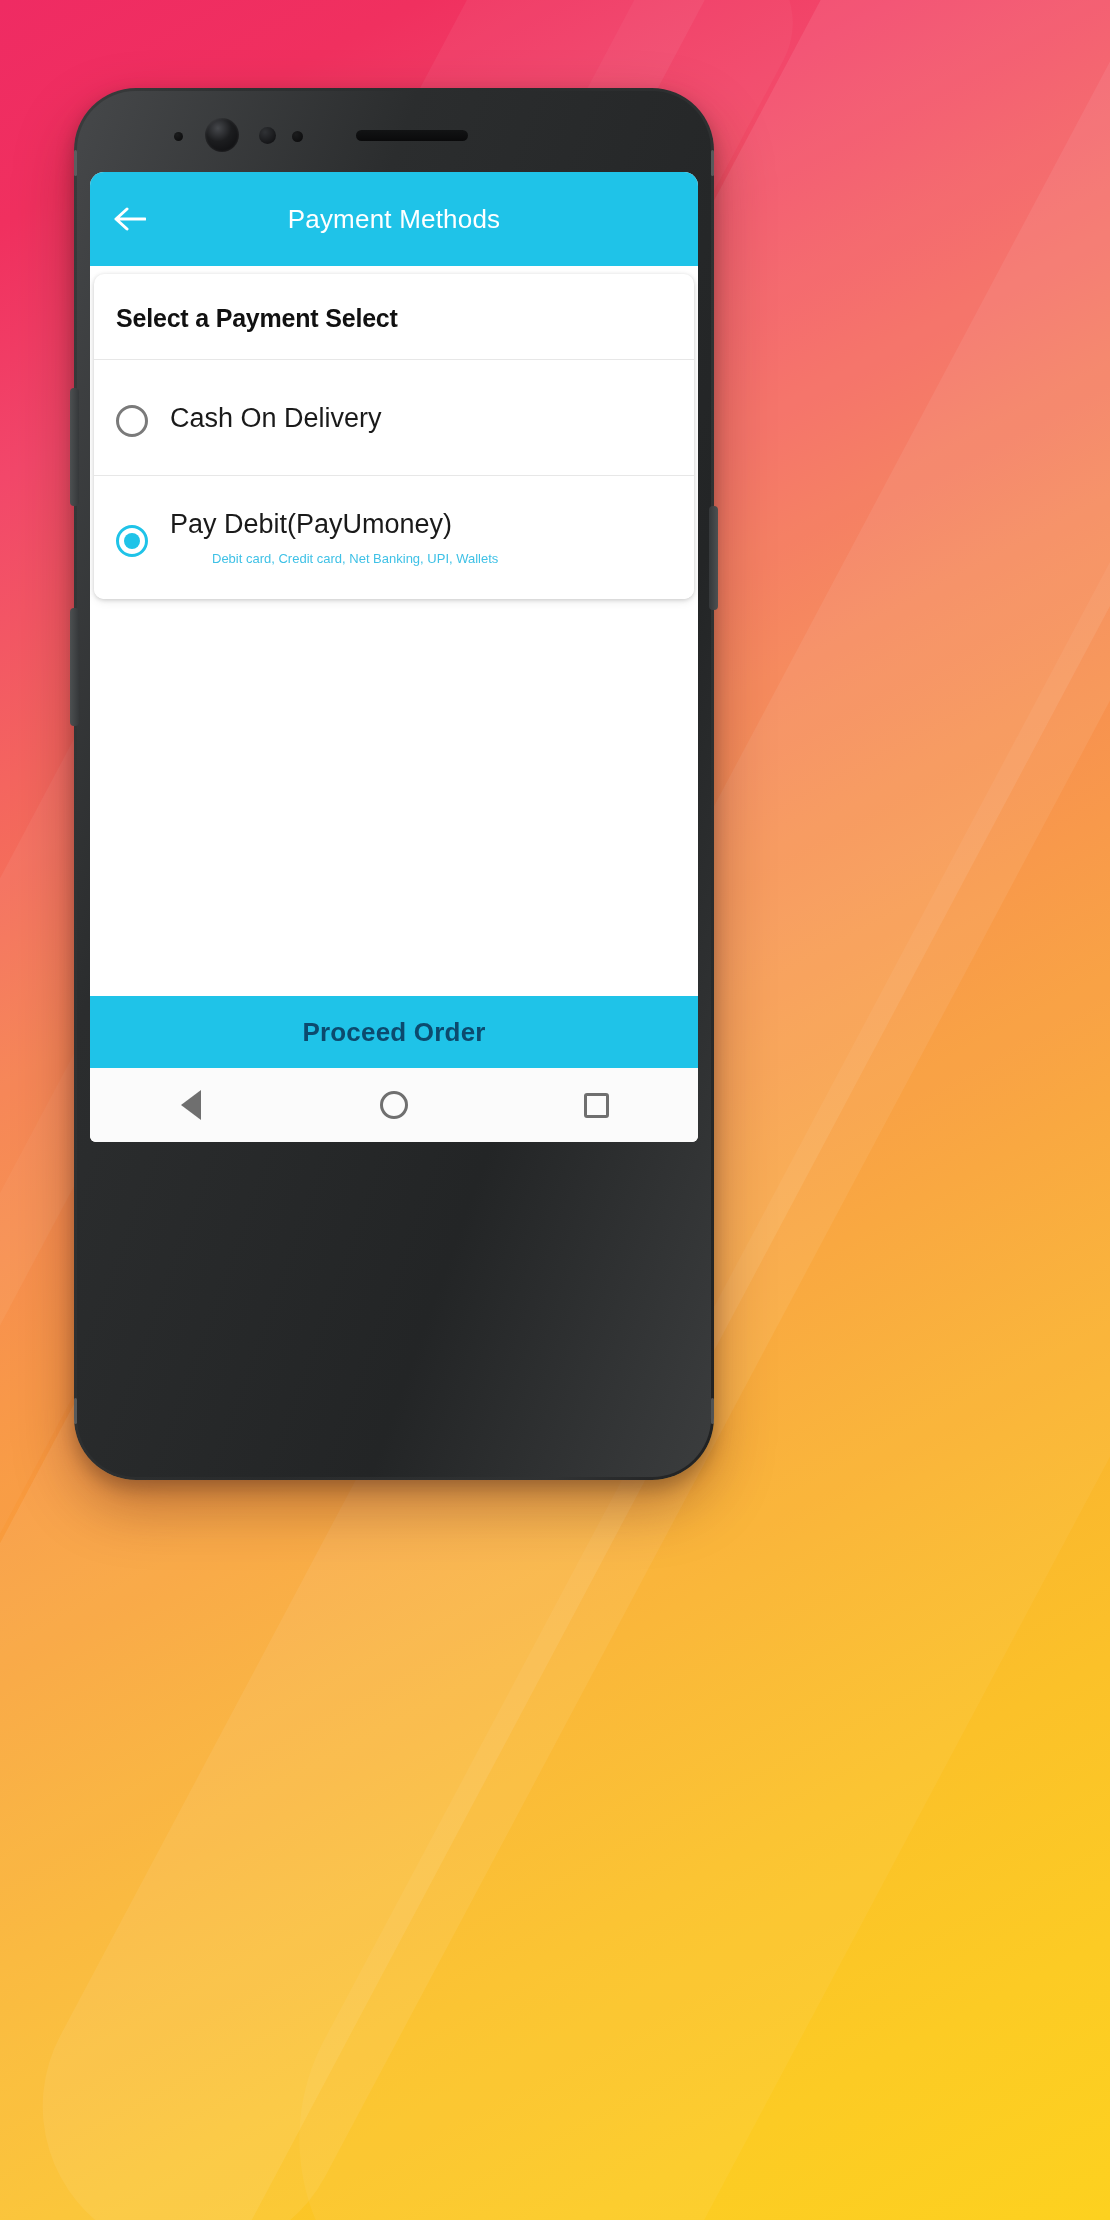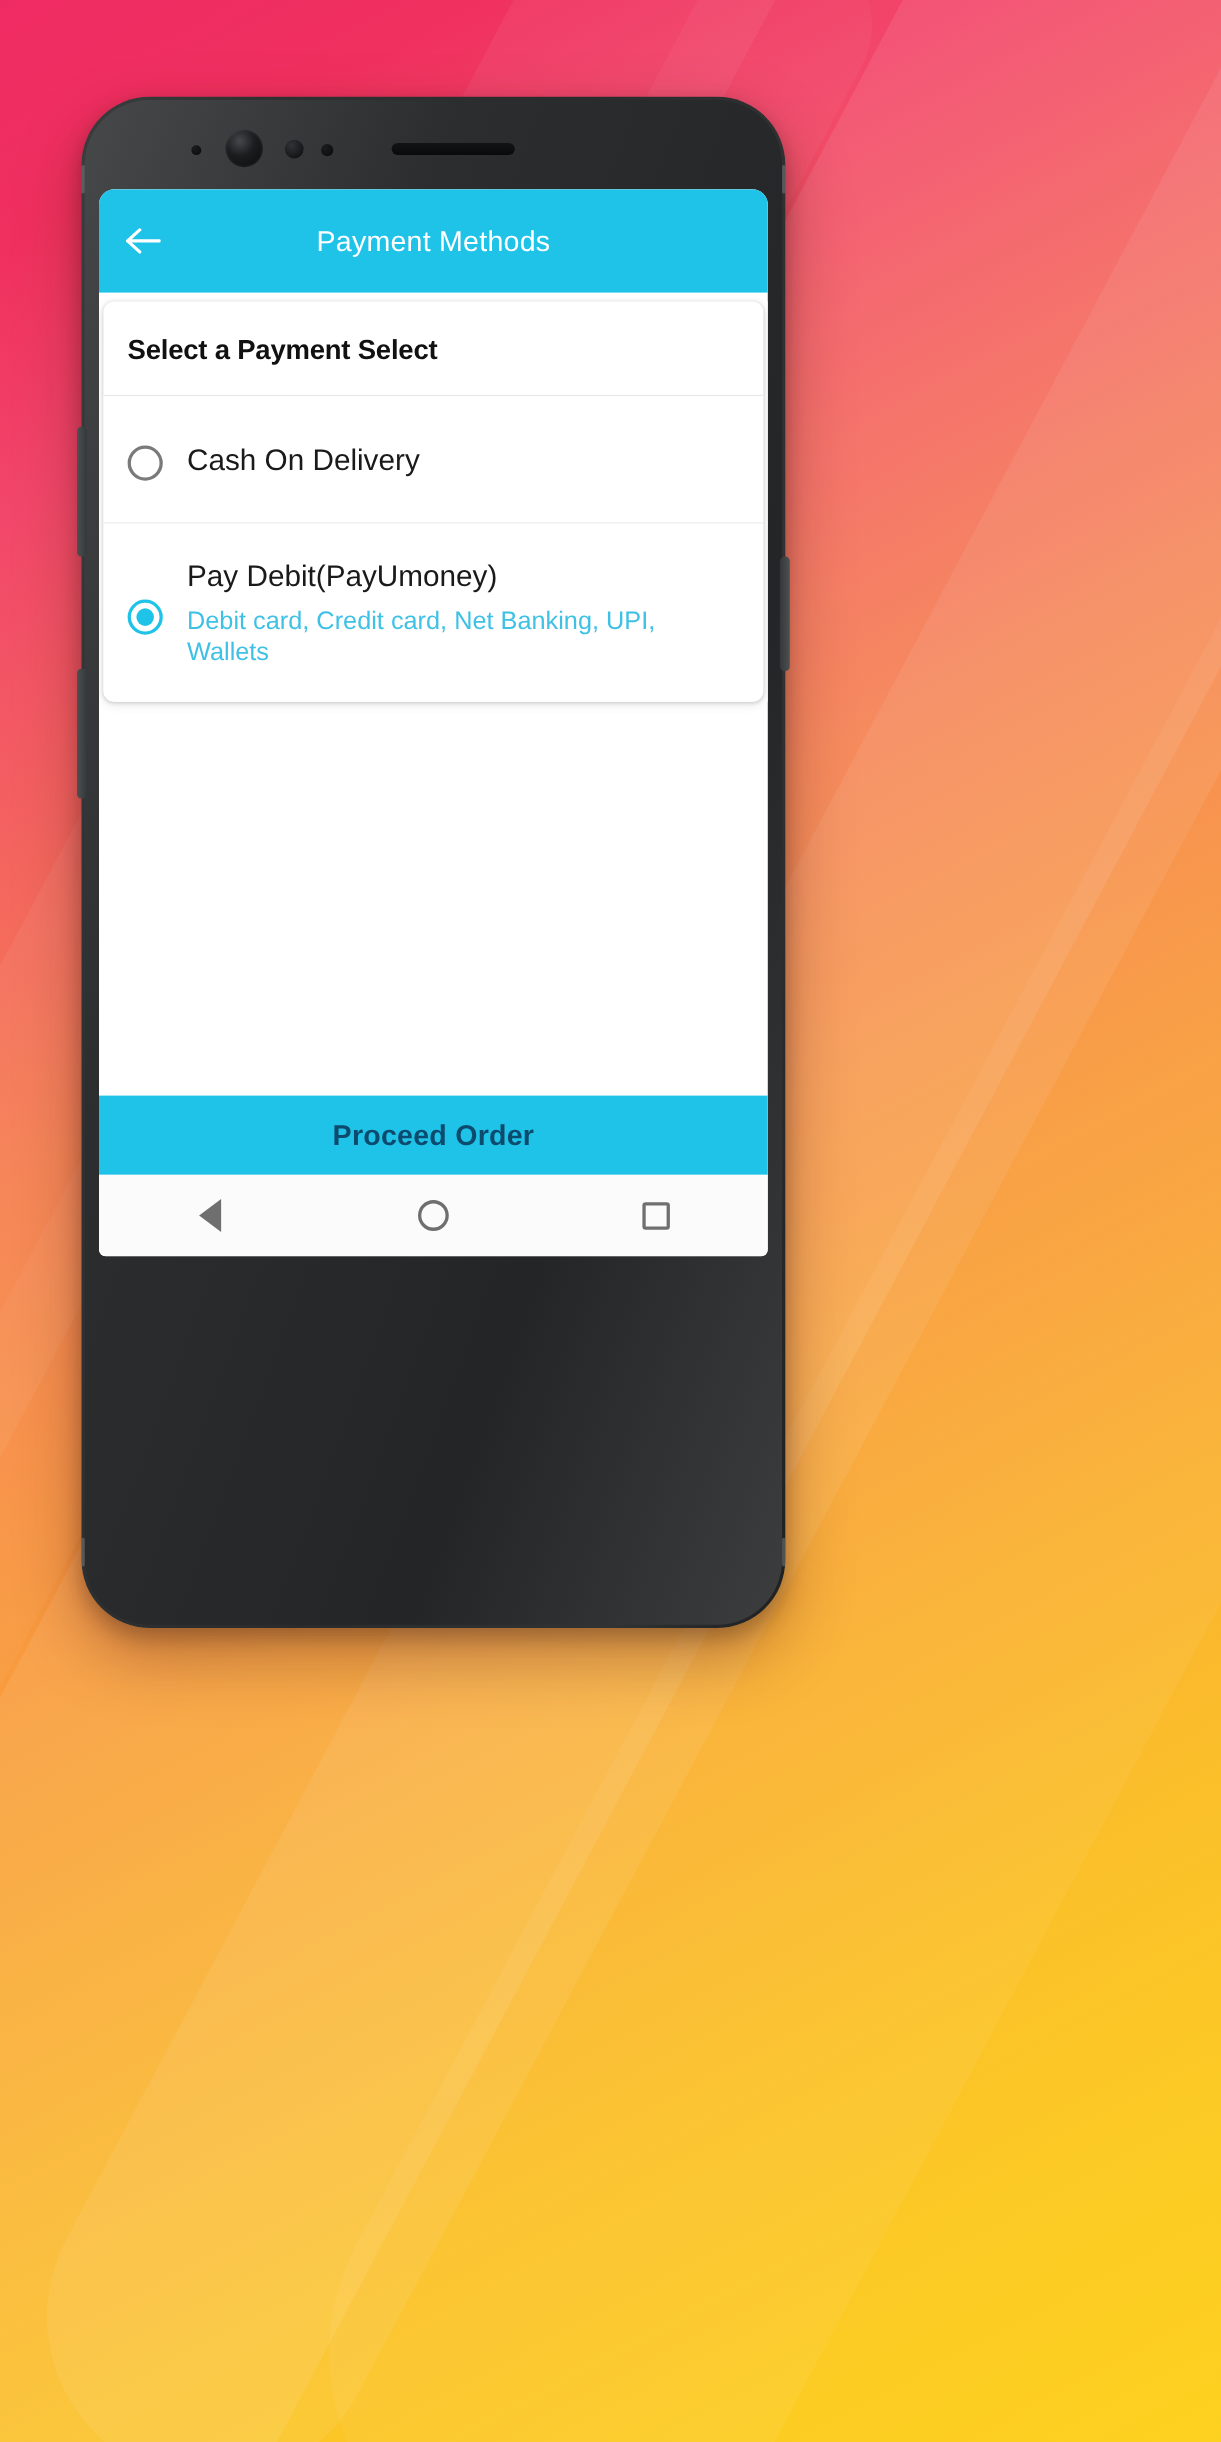"Debit card, Credit card, Net" .opt-sub { font-size: 23px -> 13px; margin-left: none -> 42px }
